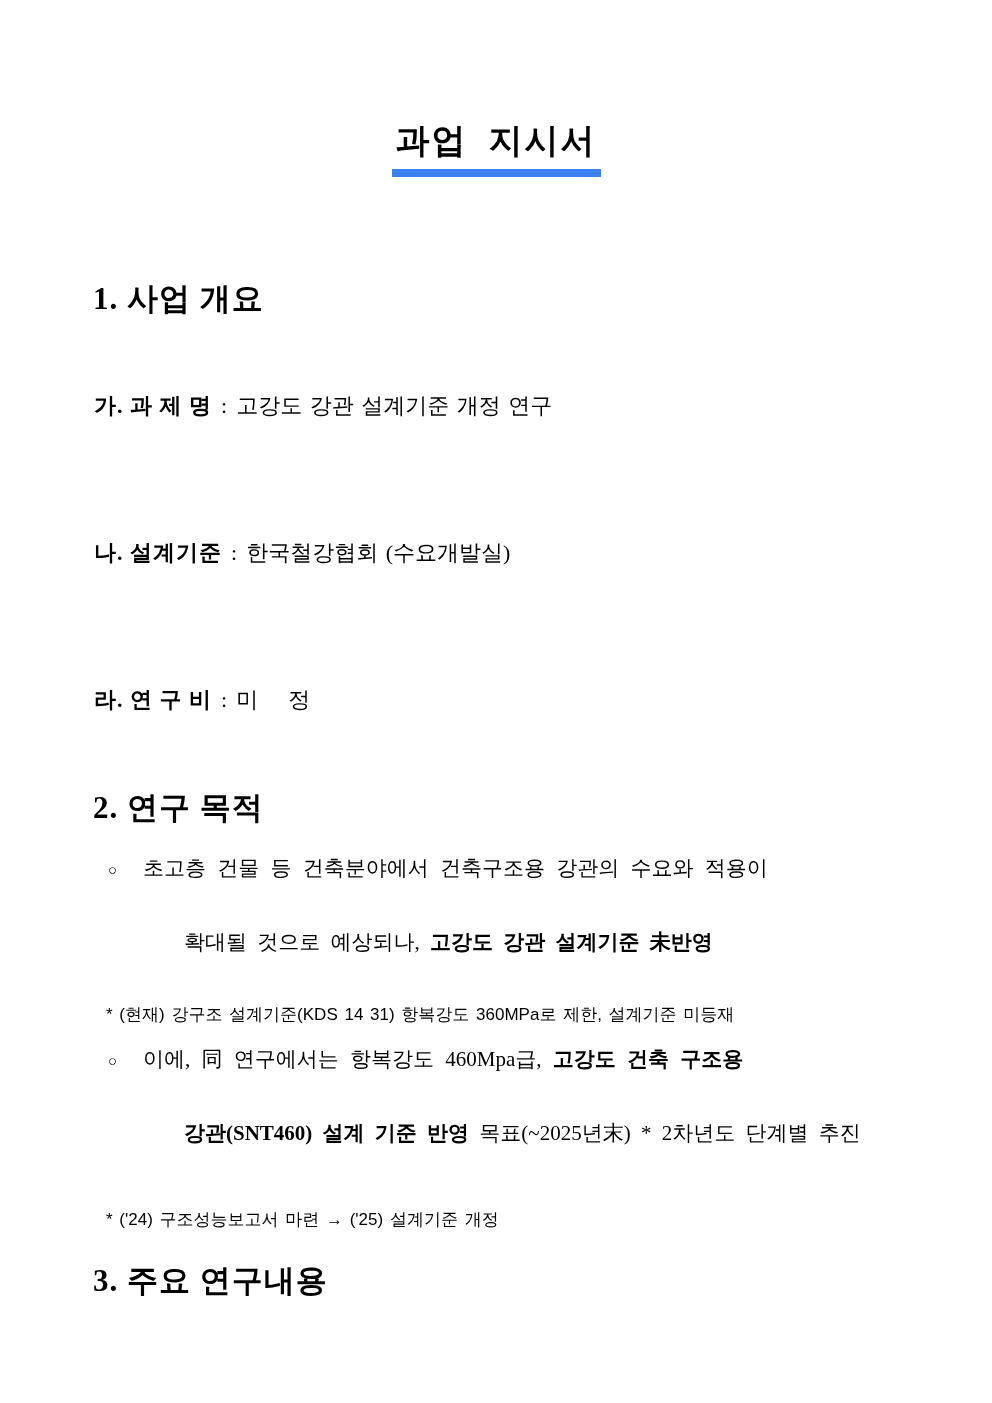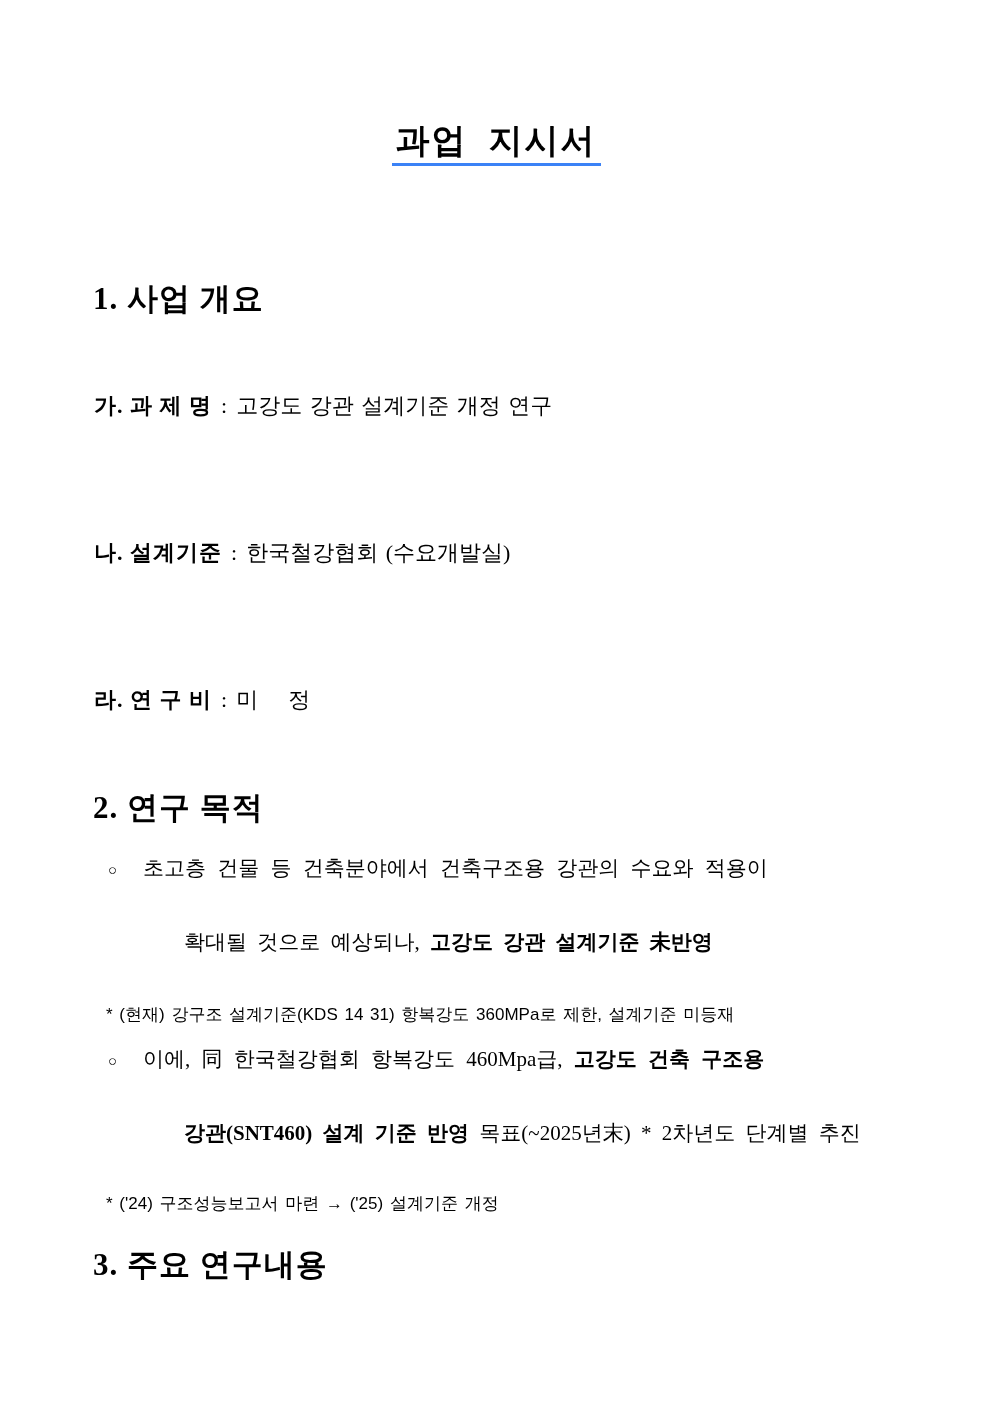"과업 지시서" .doc-title .title-text { border-bottom: 3px solid #3b82f6 -> 8px solid #3b82f6; padding: 0 4px 4px 4px -> 0 4px 10px 4px }
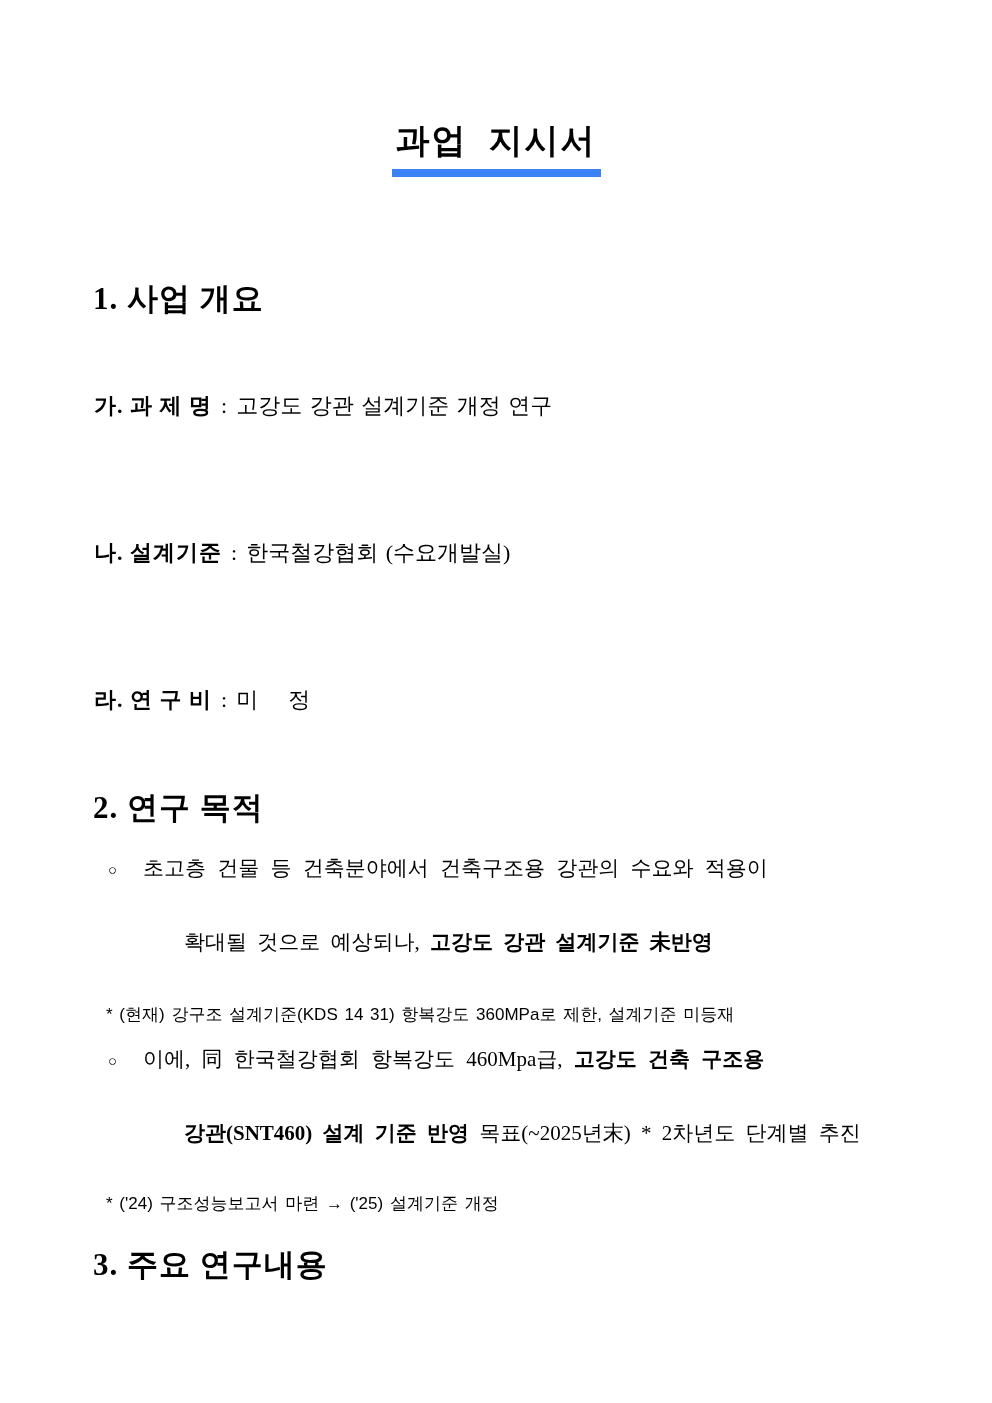"이에, 同 한국철강협회 항복강도 460Mpa급," span.seg { text: 한국철강협회 -> 연구에서는 }
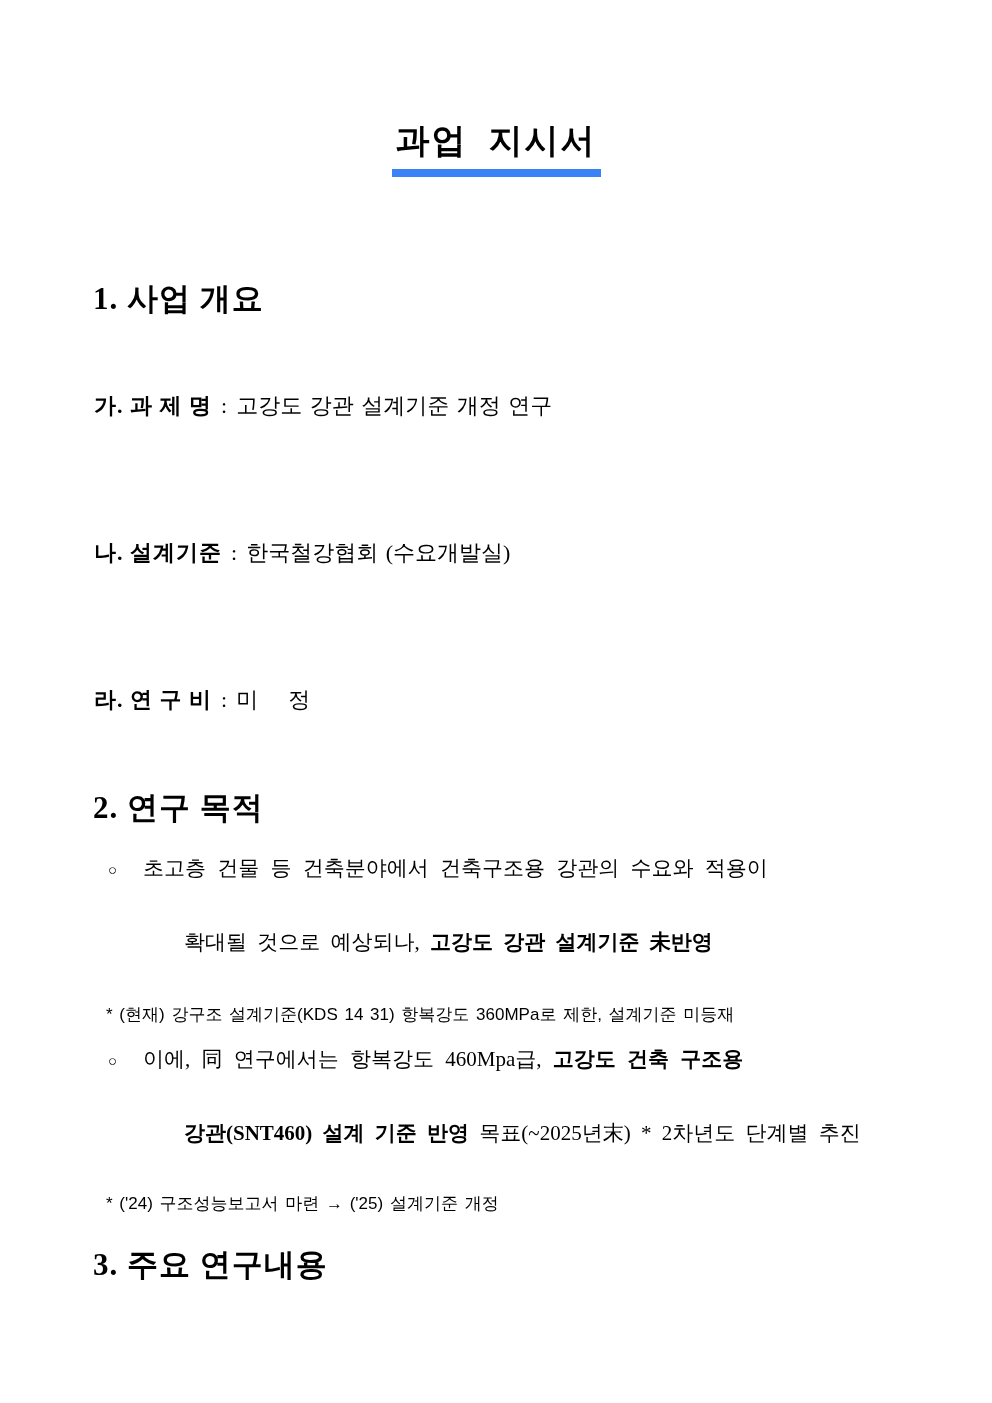"* ('24) 구조성능보고서 마련 →" .note-2 { margin-top: 0 -> 16px }
